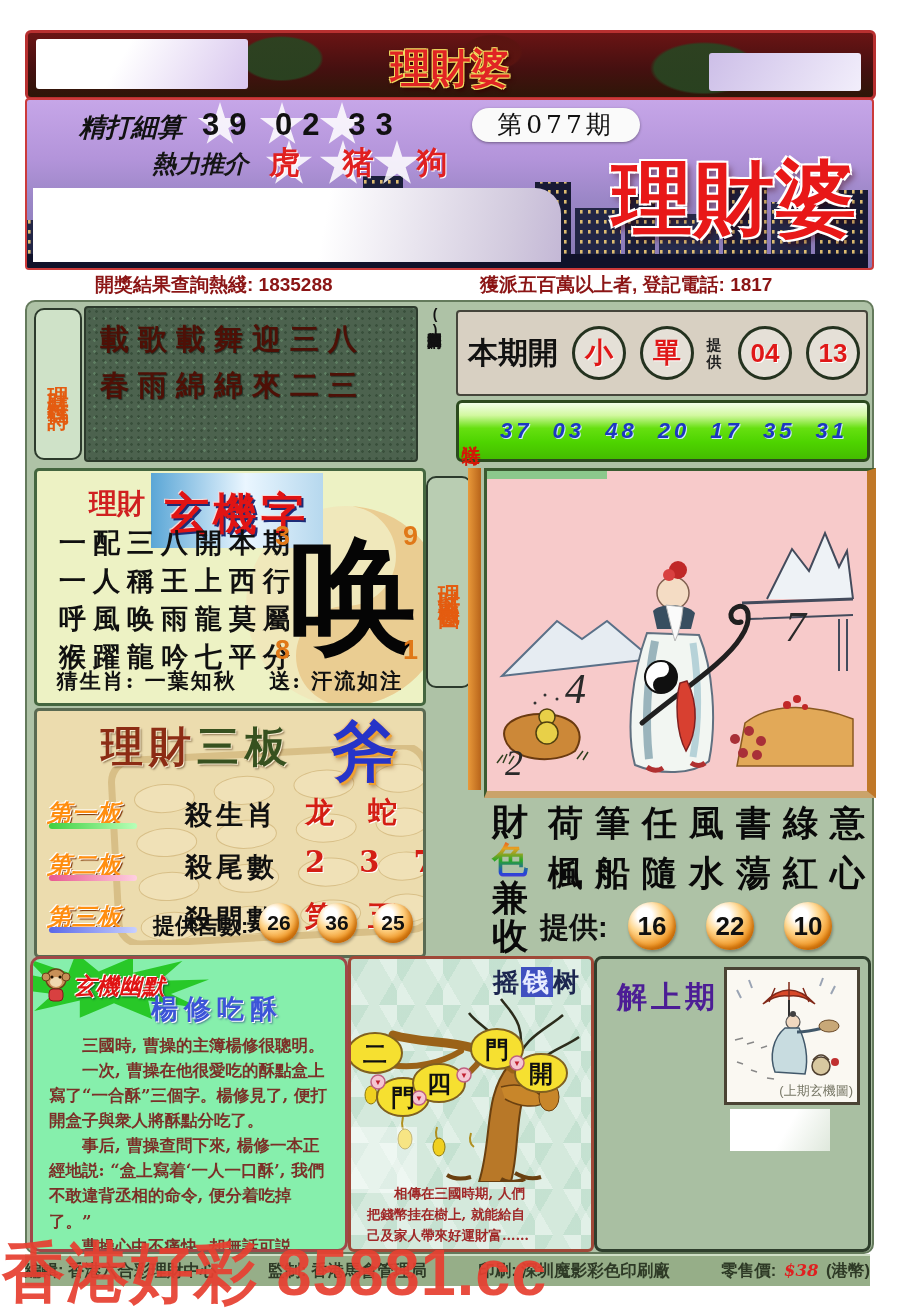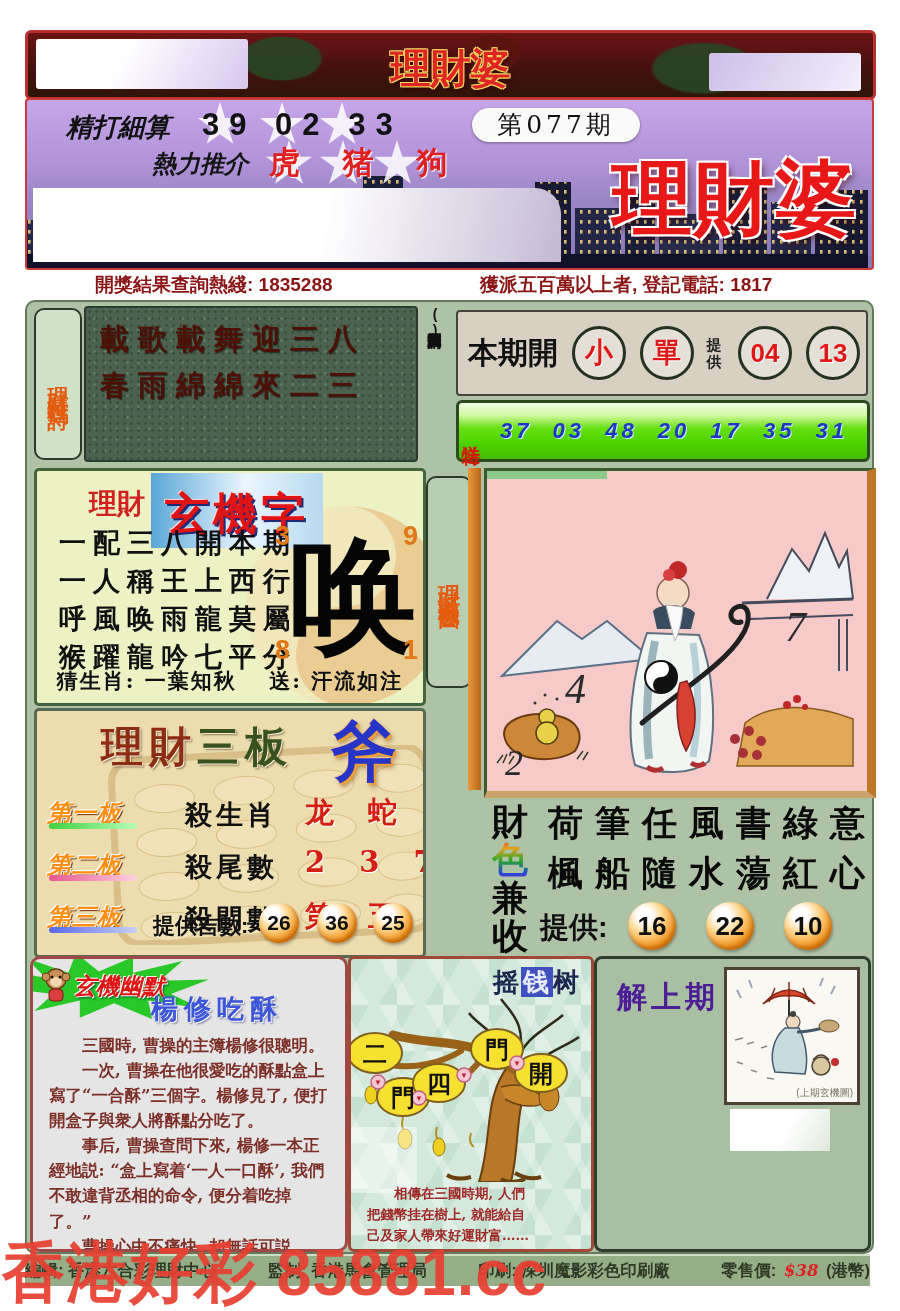"精打細算" .slogan-label { left: 39px -> 52px }
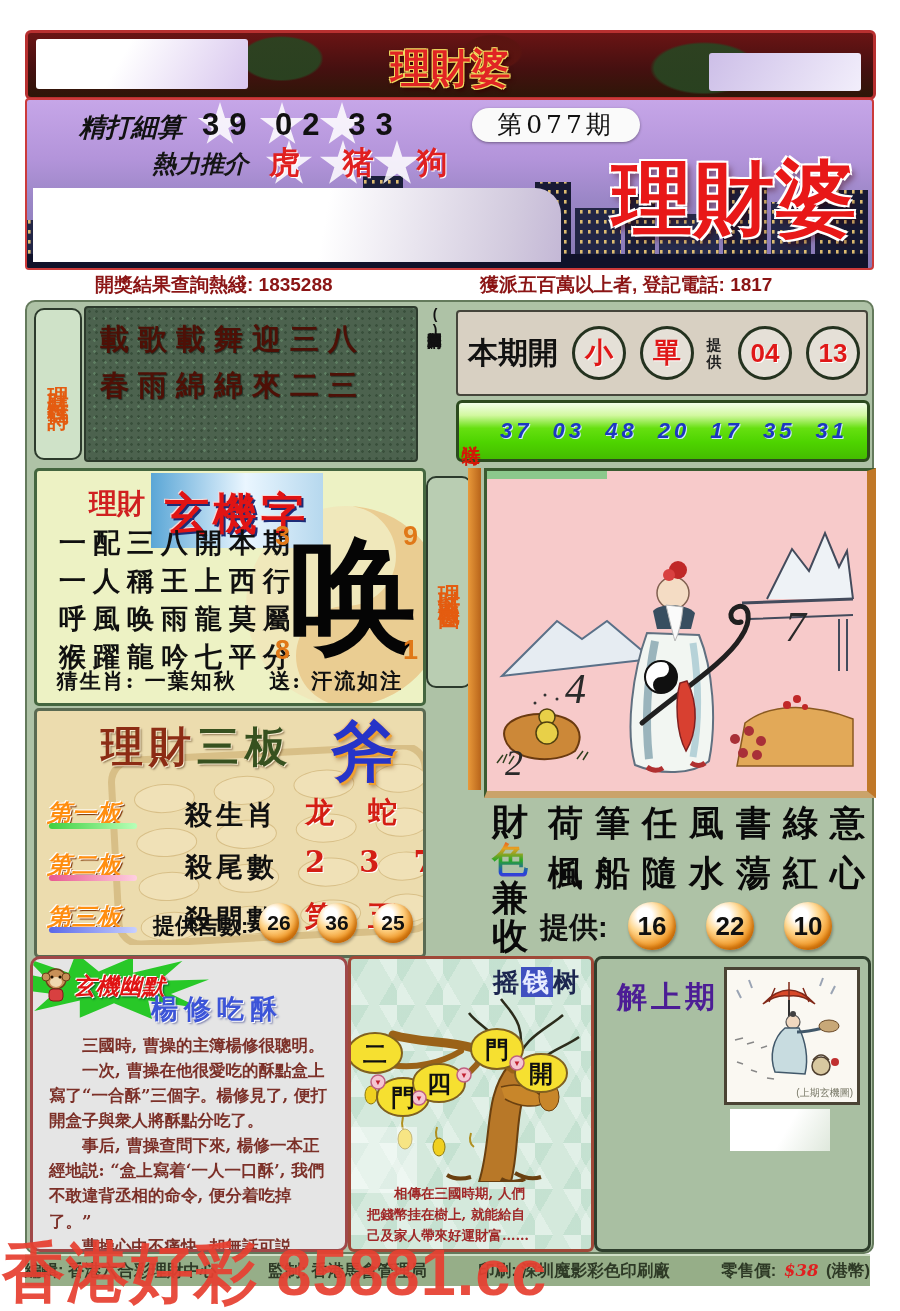"玄機幽默" .humor-box { background: #e5e5e5 -> #86efac }
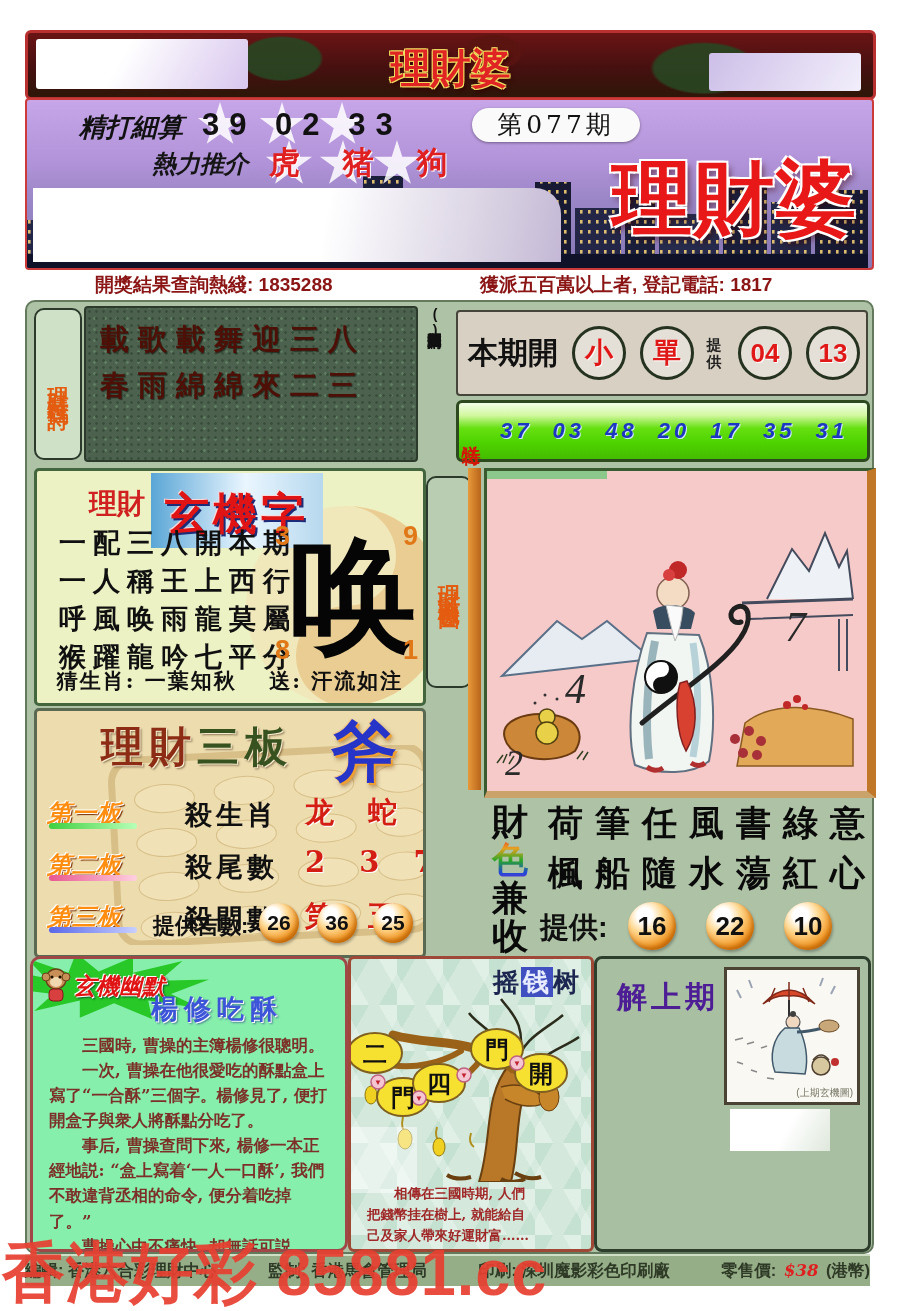"(上期玄機圖)" .last-pic-caption { font-size: 10px -> 13px }
